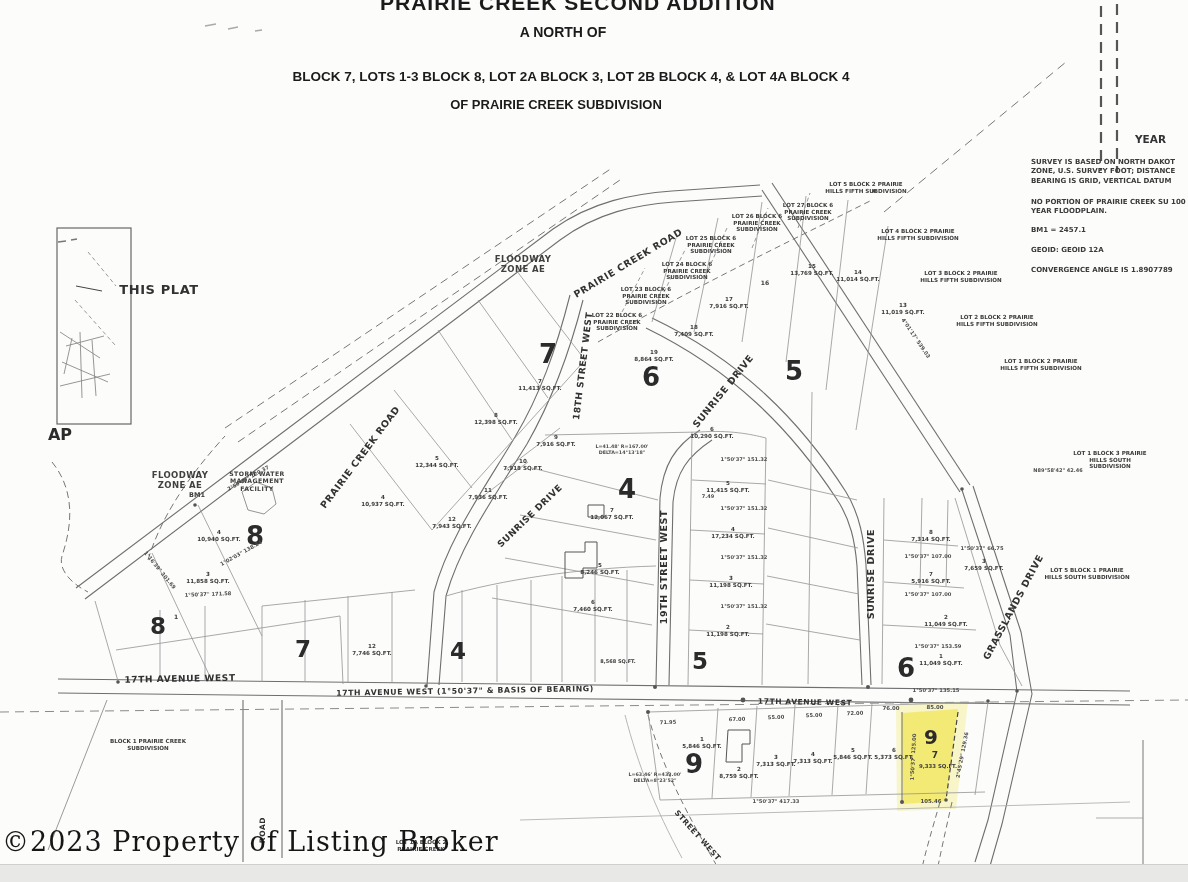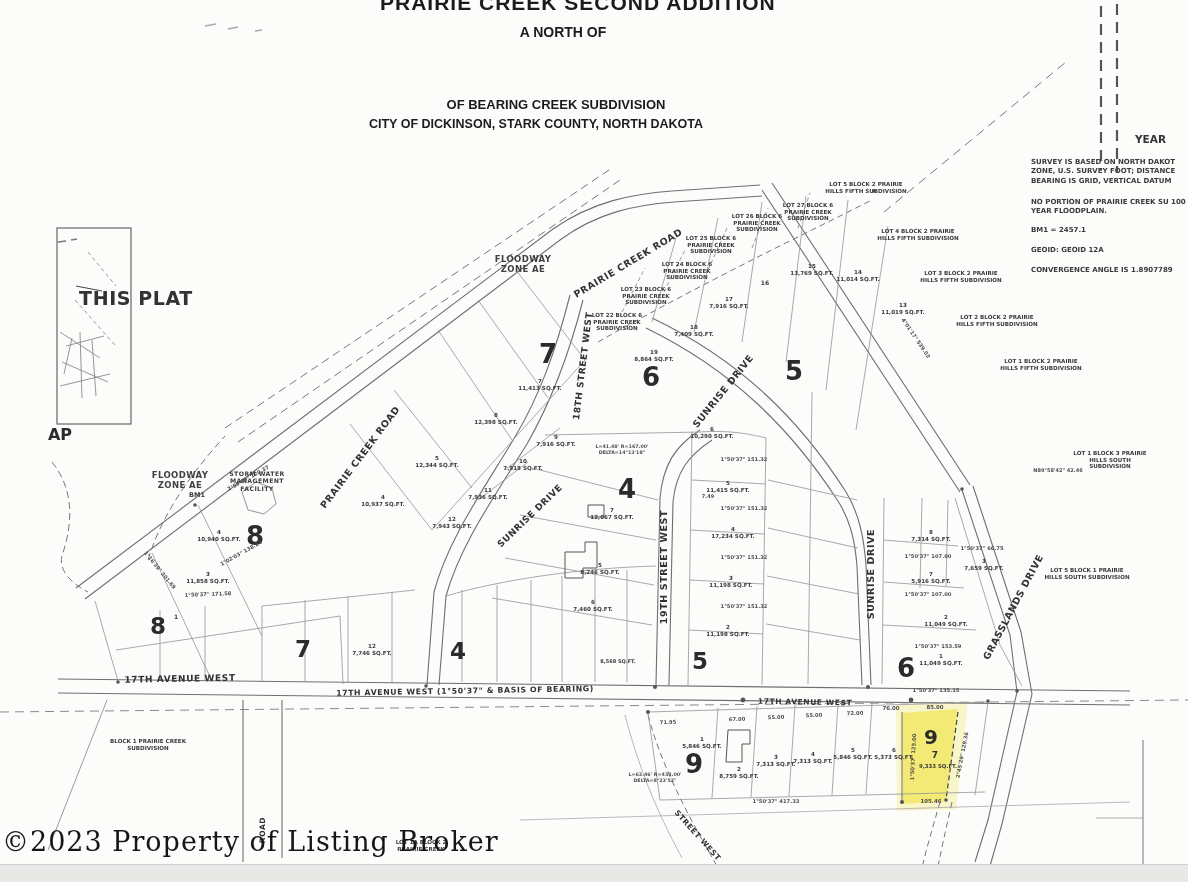"BLOCK 7, LOTS 1-3 BLOCK" div.tline { html: none -> <div>BLOCK 7, LOTS 1-3 BLOCK 8, LOT 2A BLOCK 3, LOT 2B BLOCK 4, &amp; LOT 4A BLOCK 4</div> }
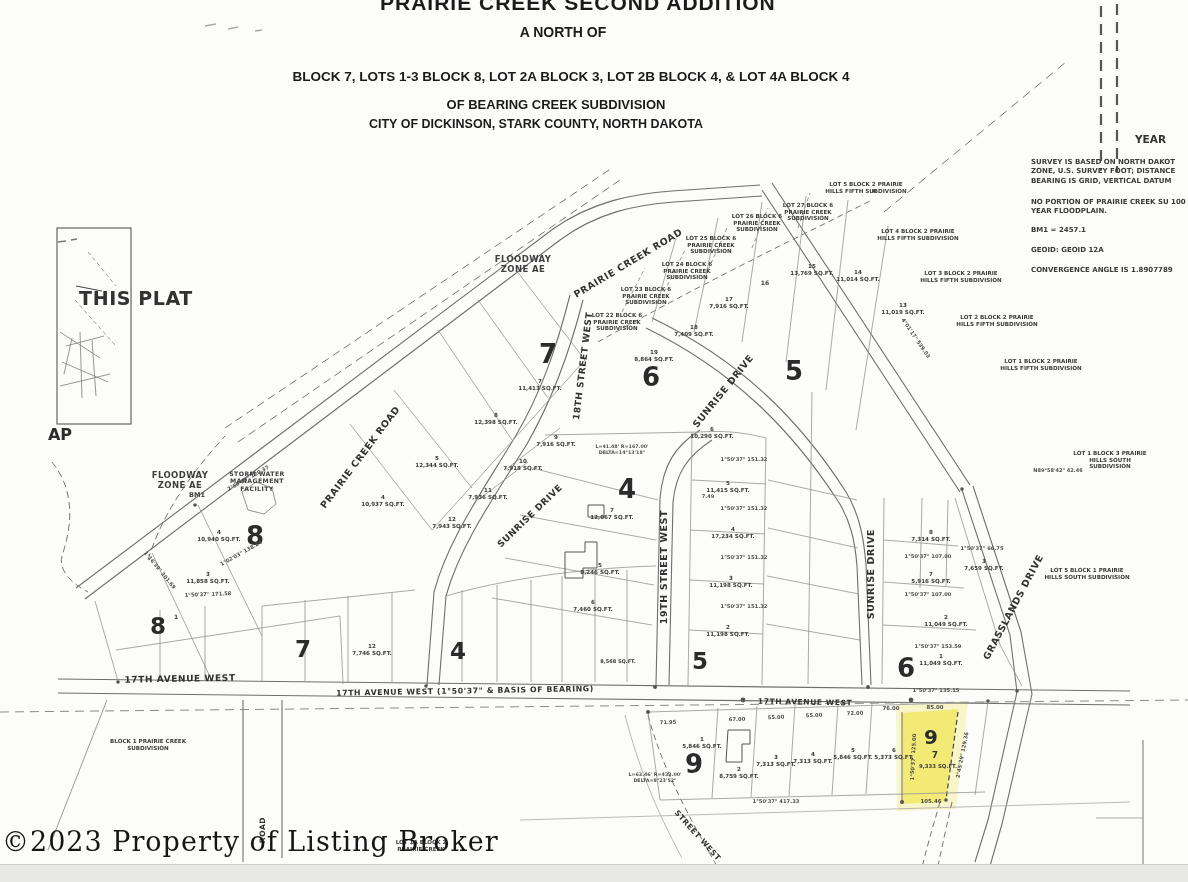"OF BEARING CREEK SUBDIVISION" div.tline { text: BEARING -> PRAIRIE }
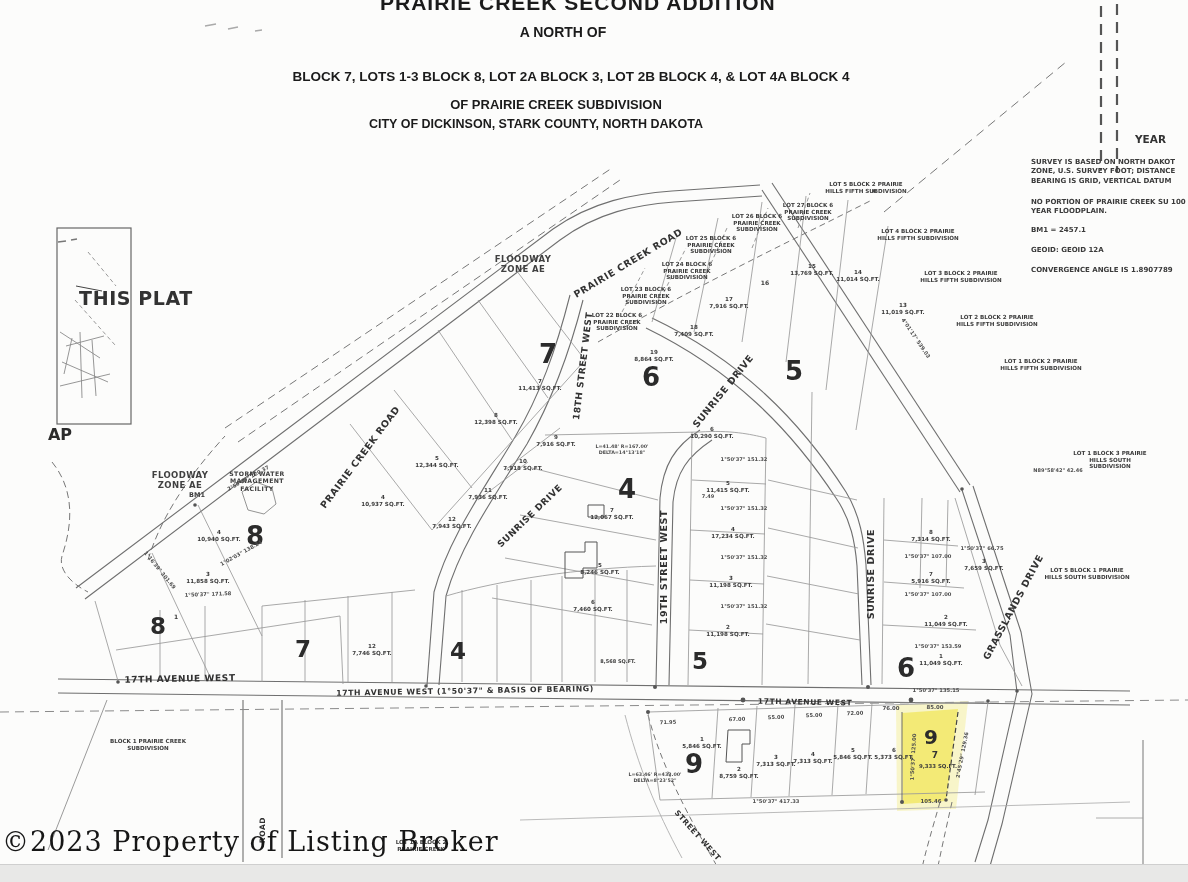"CITY OF DICKINSON, STARK COUNTY," div.tline { html: <div>CITY OF DICKINSON, STARK COUNTY, NORTH DAKOTA</div> -> none }
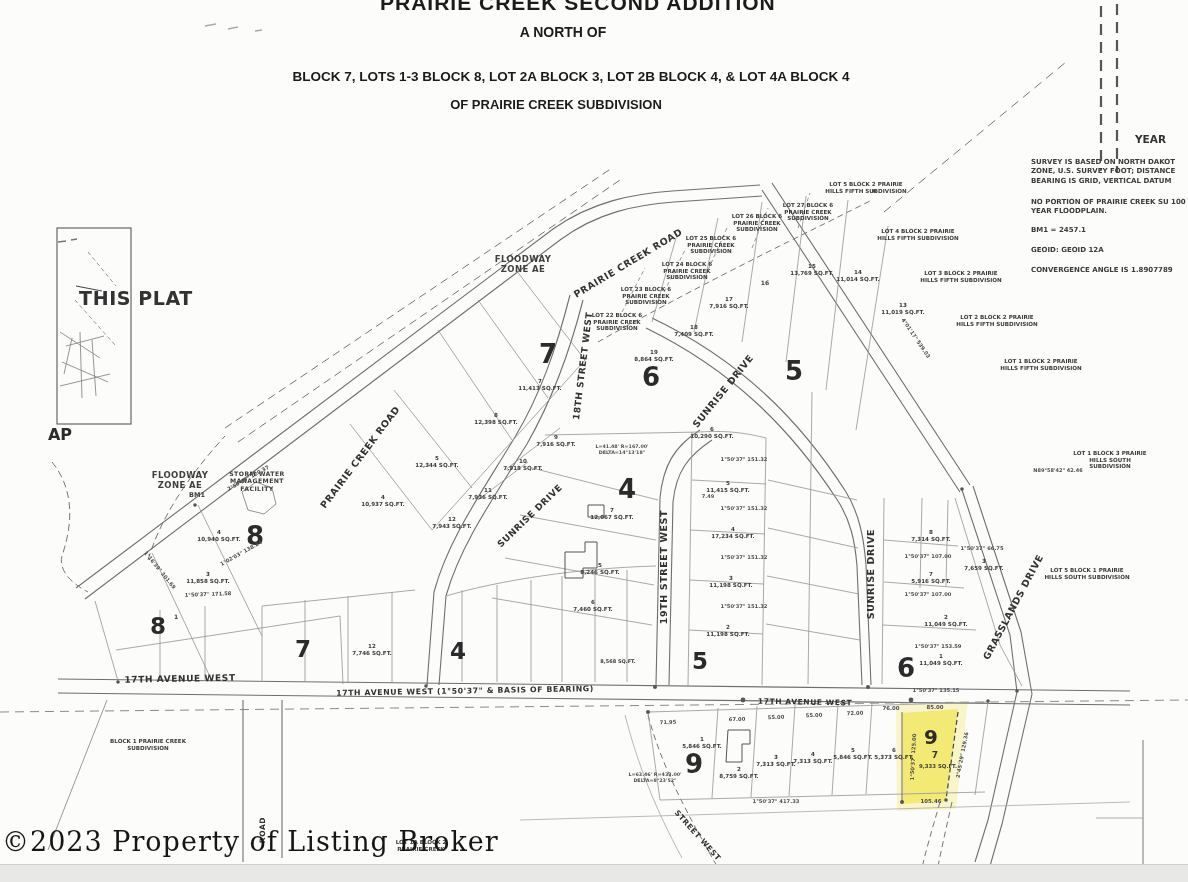"THIS PLAT" div.ml { font-size: 19px -> 13px; left: 136px -> 159px; margin-top: 8px -> none }
